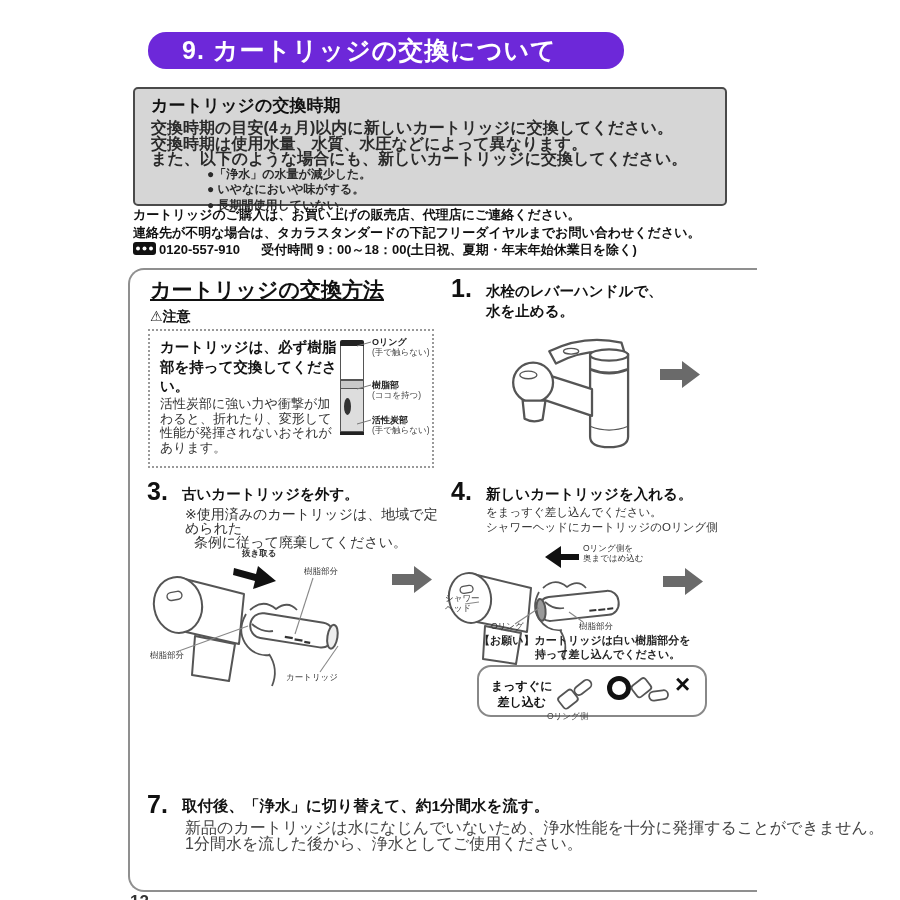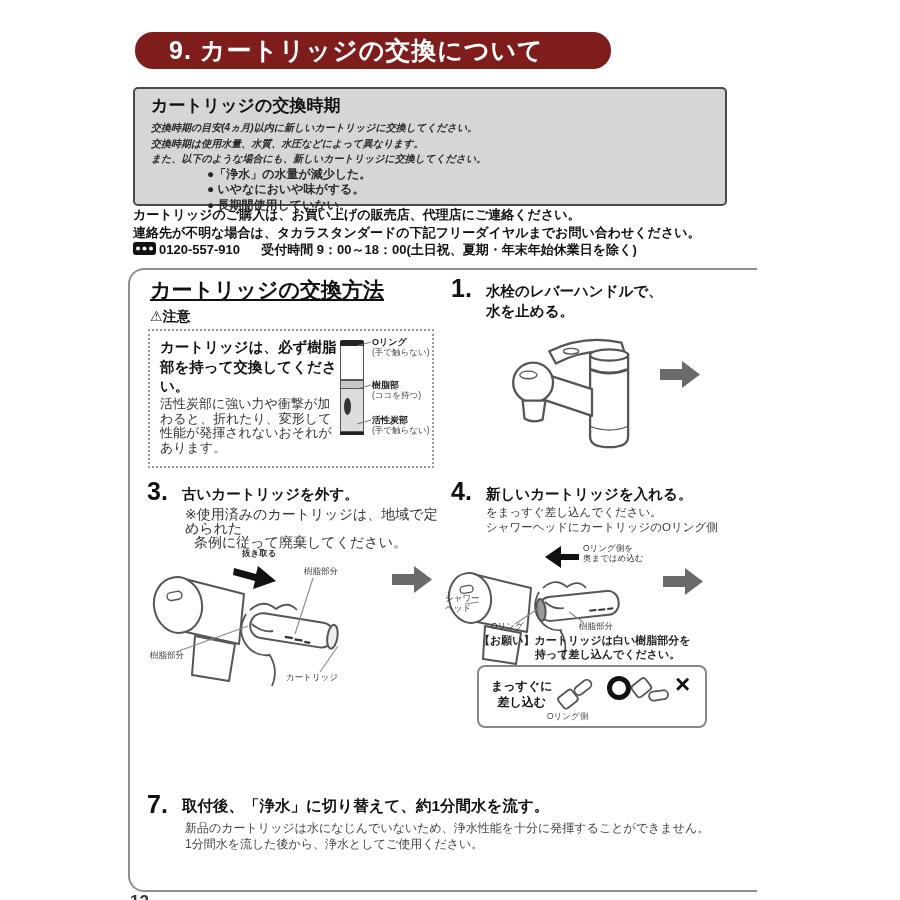"9. カートリッジの交換について" .header-bar { background: #7f1d1d -> #6d28d9; left: 135px -> 148px }
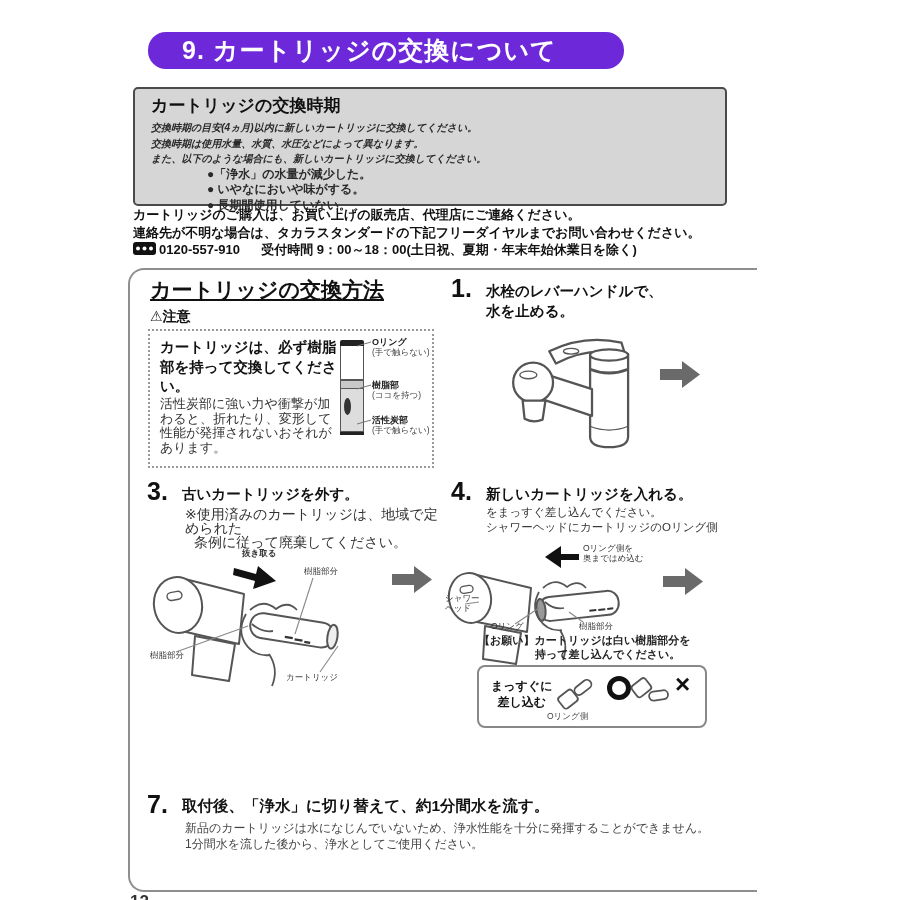"交換時期の目安(4ヵ月)以内に新しいカートリッジに交換してください。" .period-line { font-size: 10px -> 16px; font-style: italic -> none }
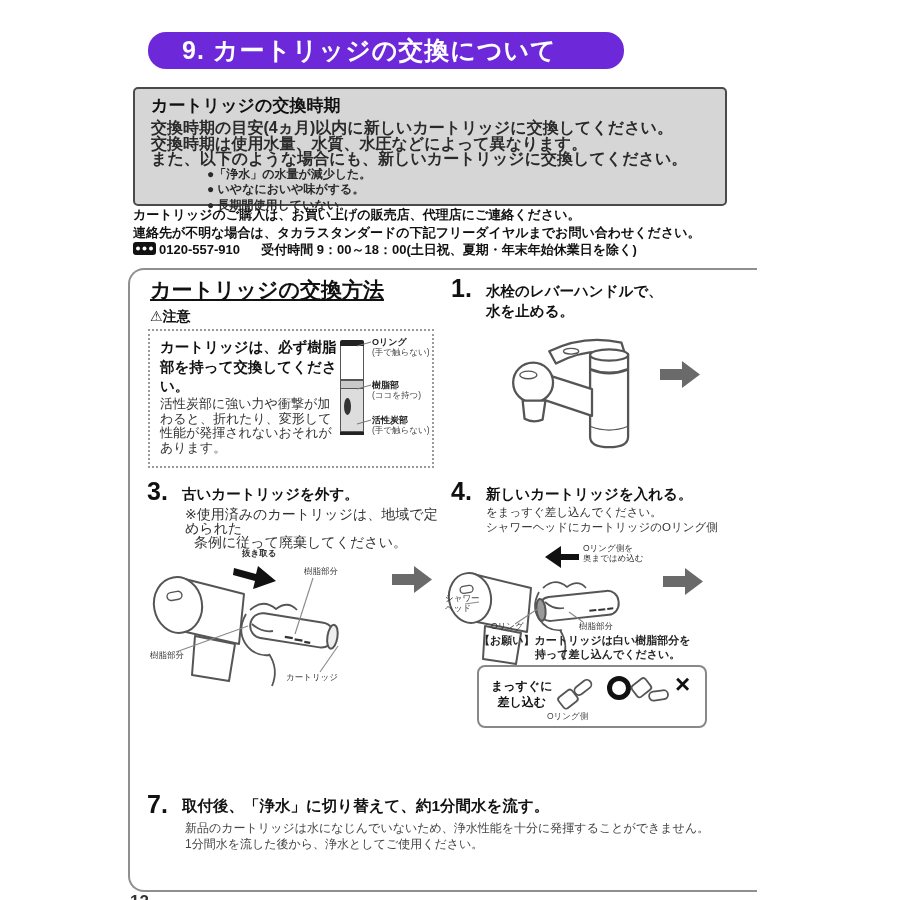"まっすぐに" .insert-box { border-radius: 8px -> 14px; height: 63px -> 52px }
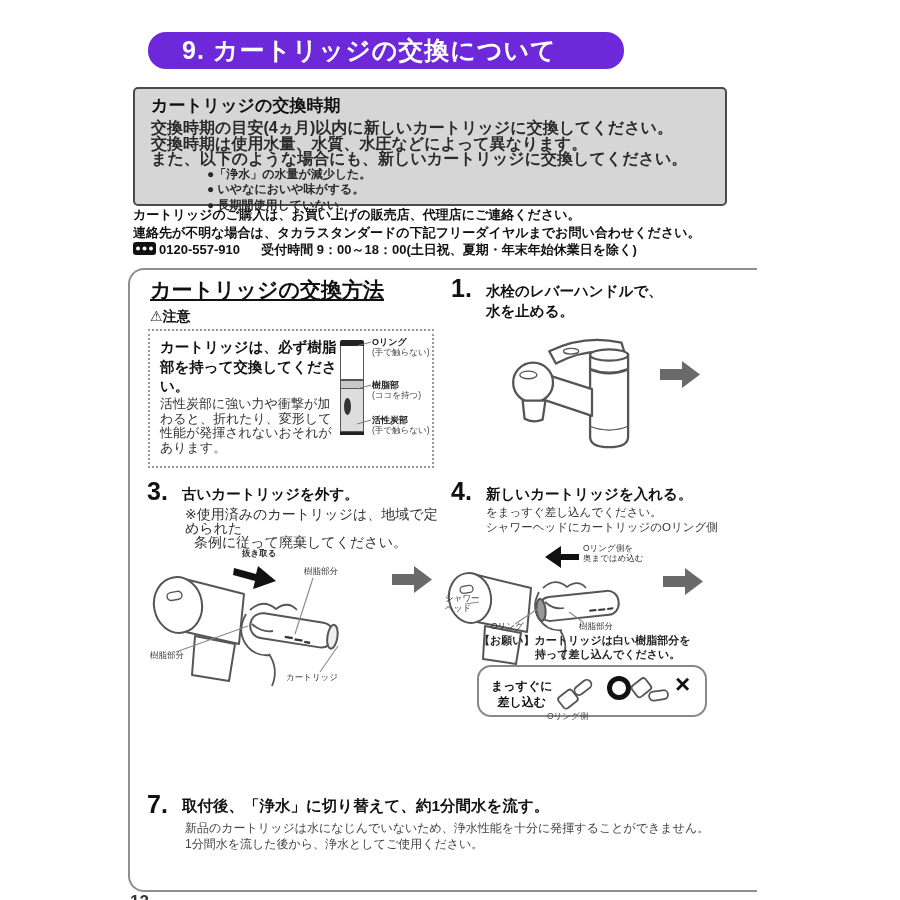"新品のカートリッジは水になじんでいないため、浄水性能を十分に発揮することができま" .s7-line { font-size: 12px -> 16px }
